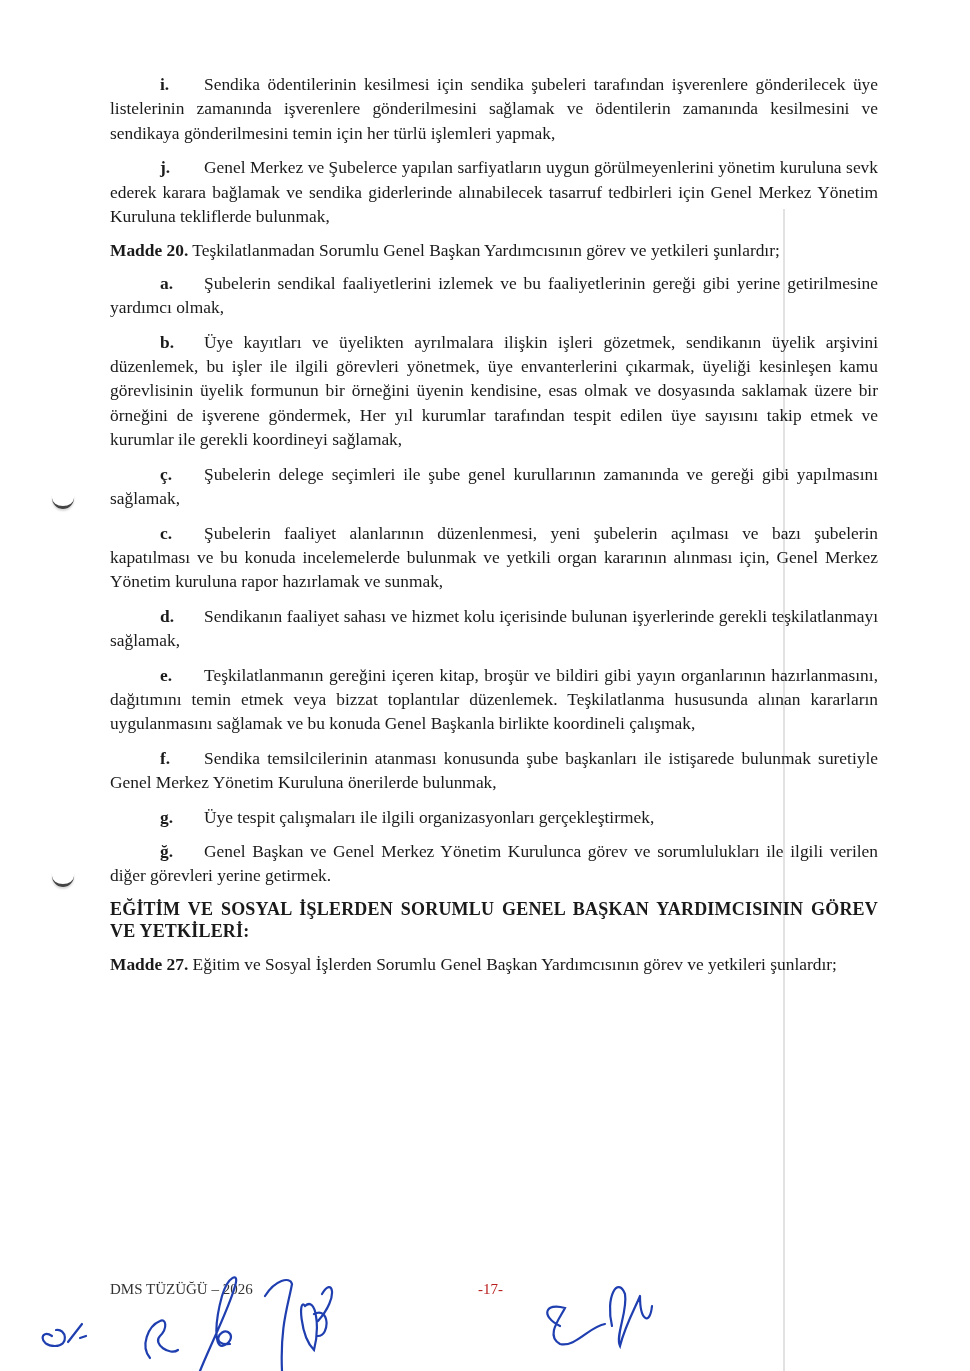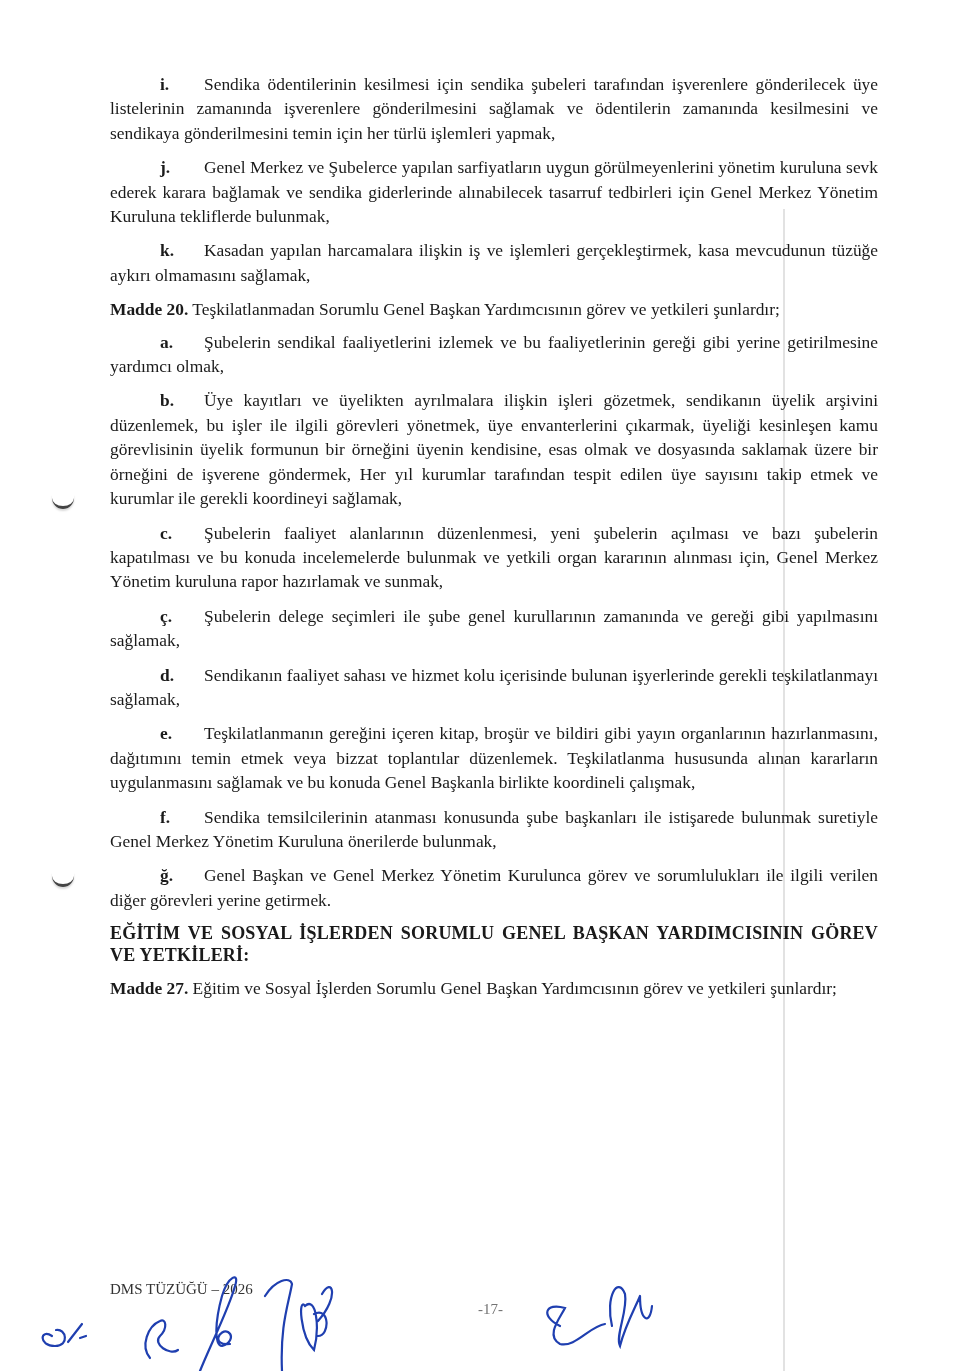"k. Kasadan yapılan harcamalara ilişkin" div.item { html: <div><span>k.</span><span>Kasadan yapılan harcamalara ilişkin iş ve işlemleri gerçekleştirmek, kasa mevcudunun tüzüğe aykırı olmamasını sağlamak,</span></div> -> none }
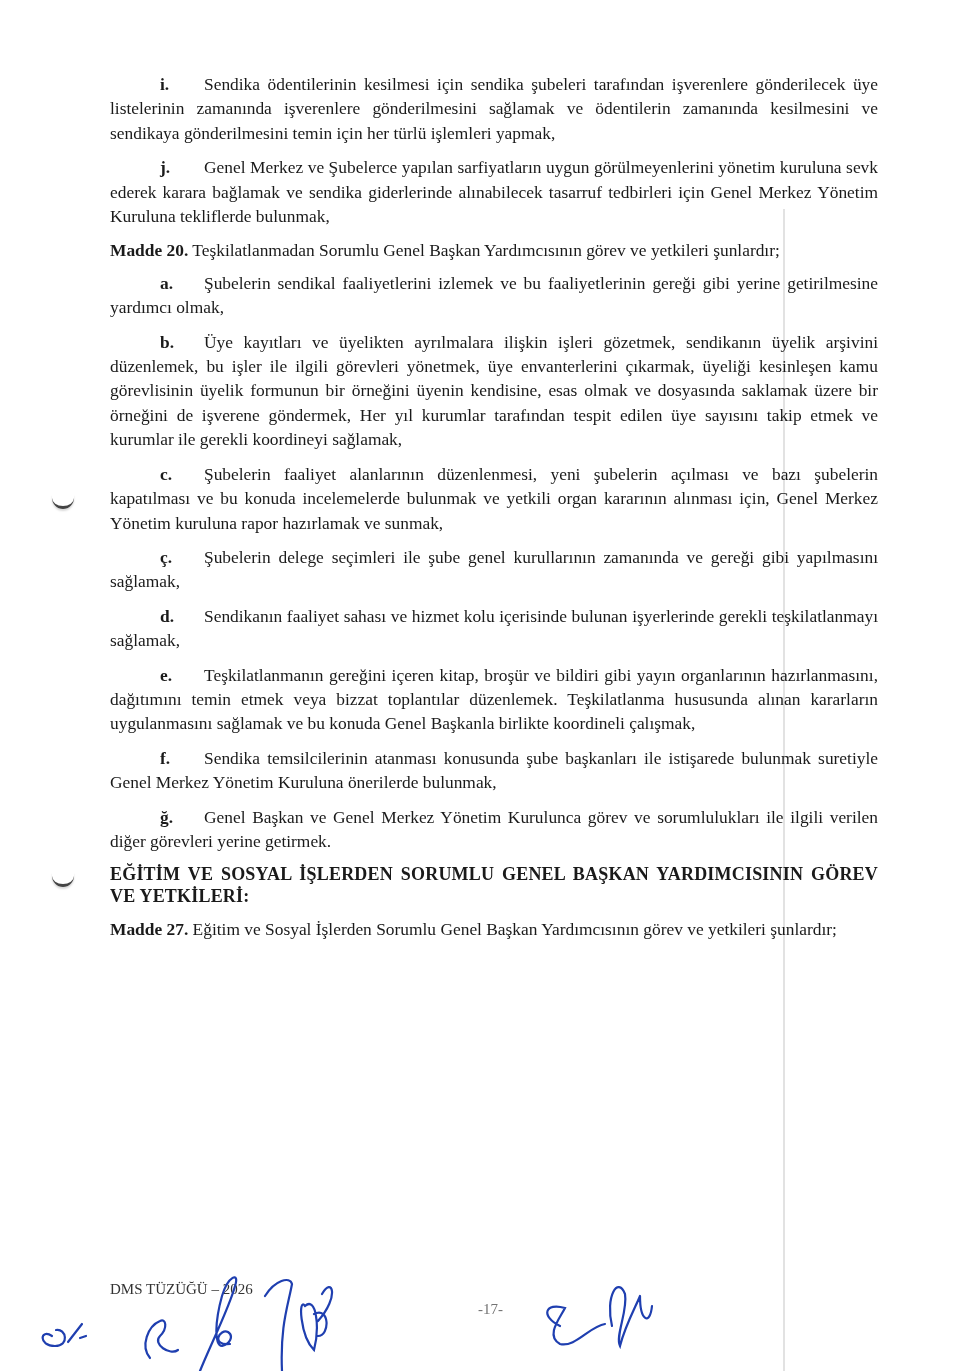"c. Şubelerin faaliyet alanlarının" div.item { order: before "ç. Şubelerin delege seçimleri ile" -> after "ç. Şubelerin delege seçimleri ile" }
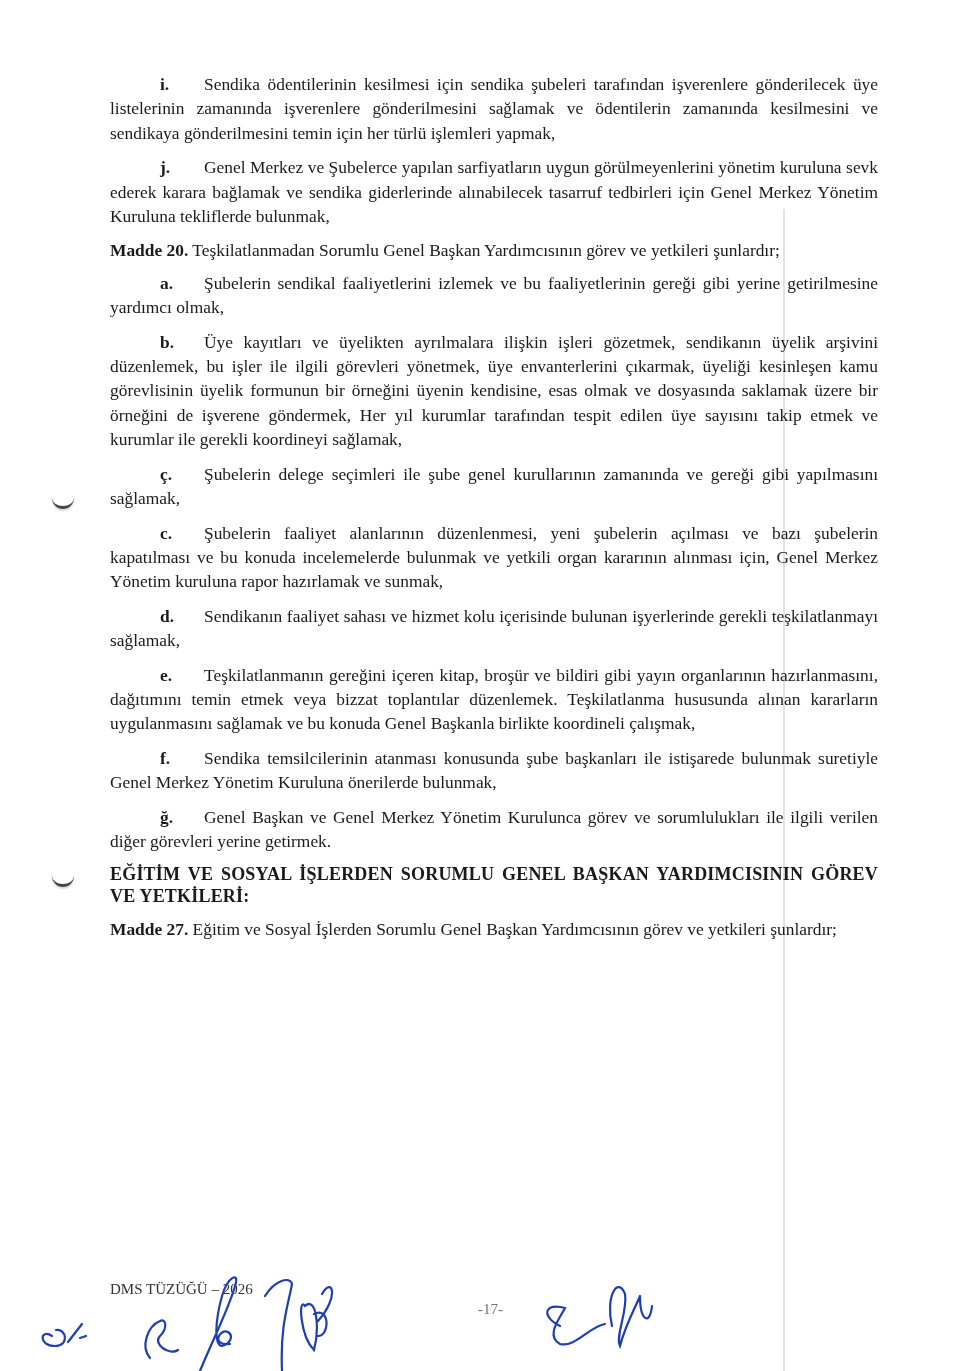"g. Üye tespit çalışmaları ile" div.item { html: none -> <div><span>g.</span><span>Üye tespit çalışmaları ile ilgili organizasyonları gerçekleştirmek,</span></div> }
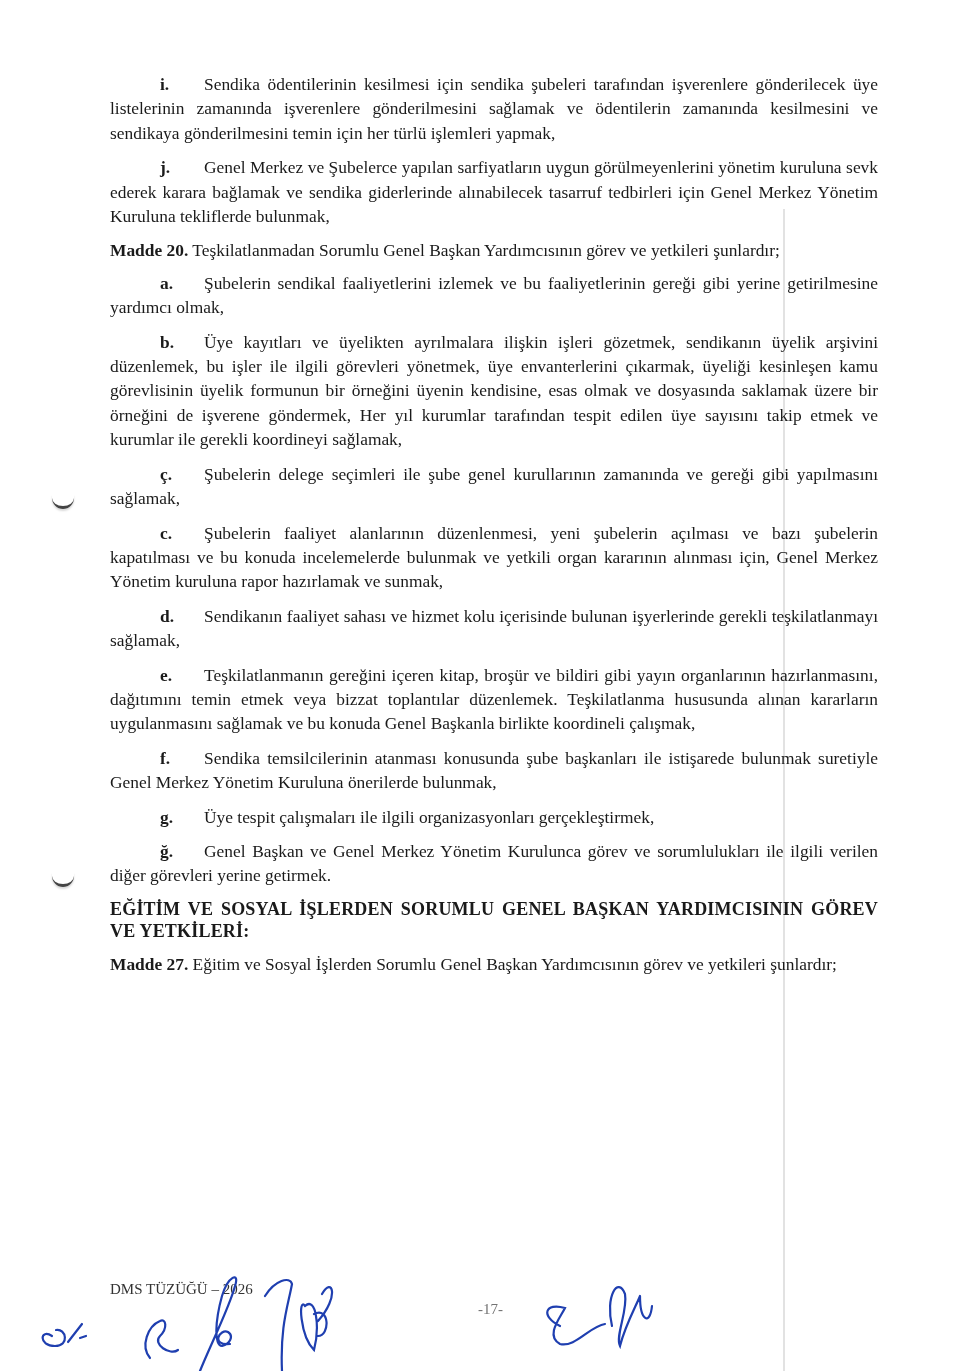"-17-" .page-num { color: #737373 -> #b91c1c; margin-top: 20px -> none }
